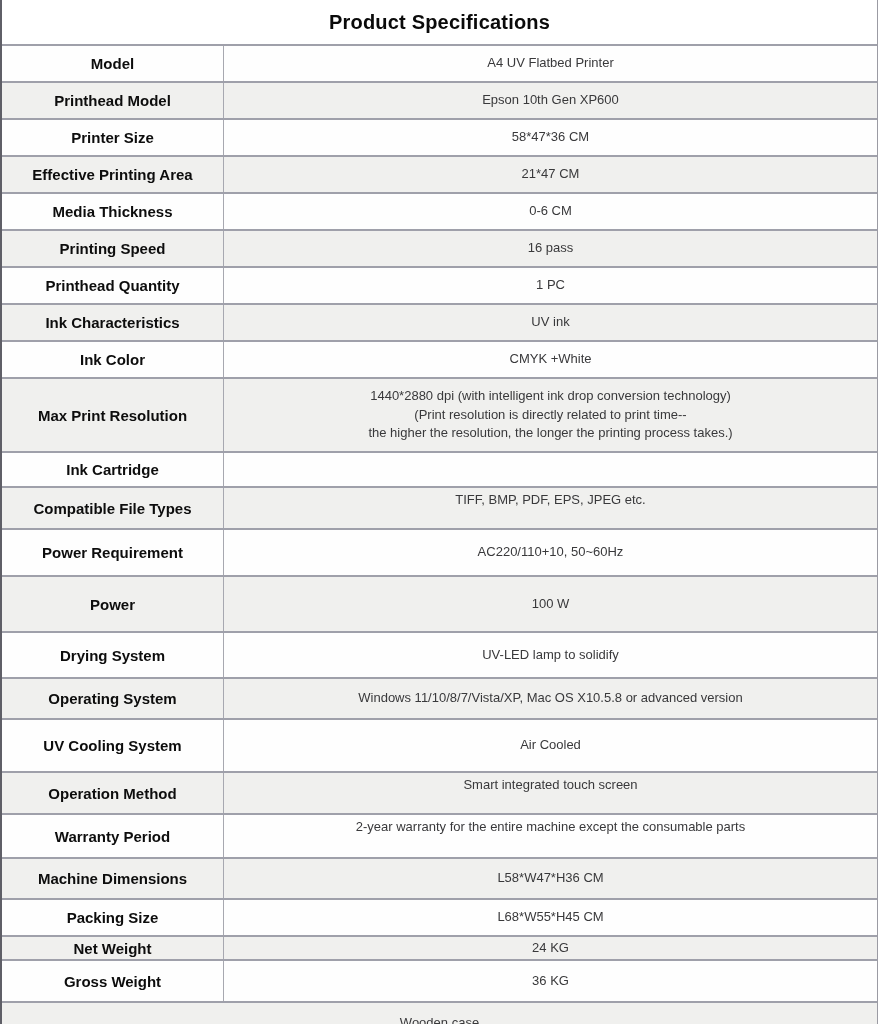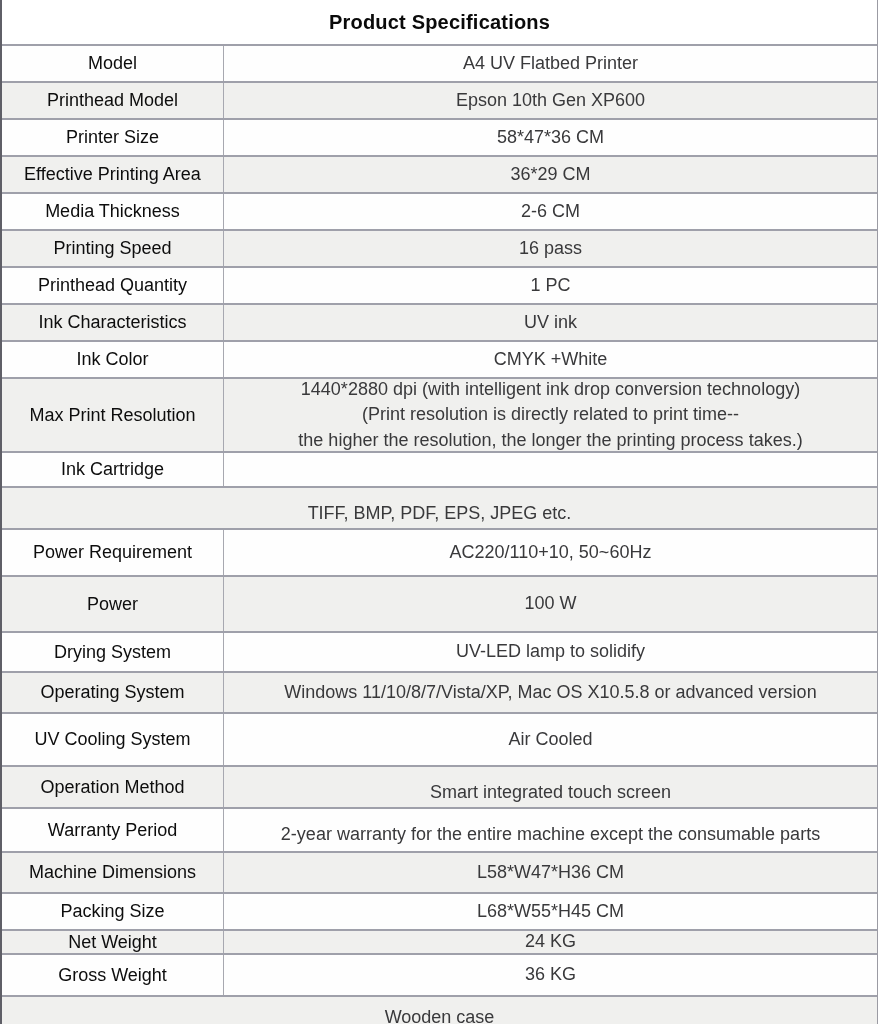"Model" .cell-label { font-size: 18px -> 15px; font-weight: 400 -> 700 }
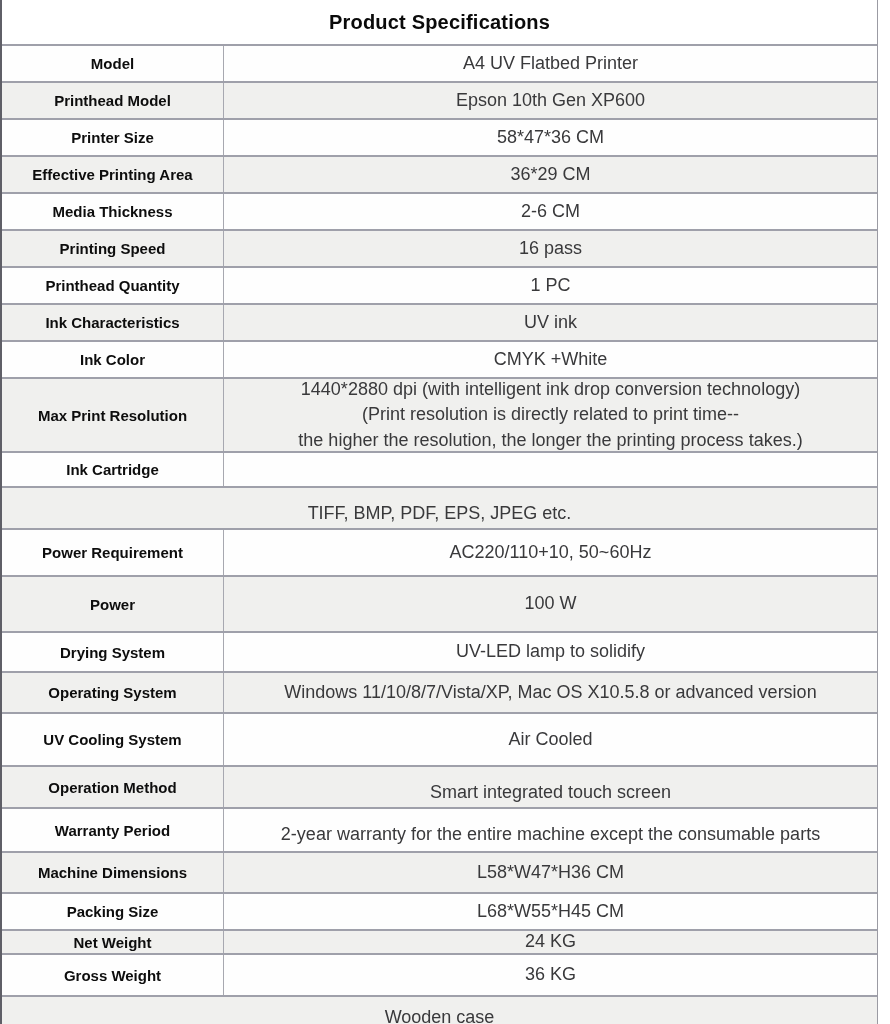"A4 UV Flatbed Printer" .cell-value { font-size: 18px -> 13px }
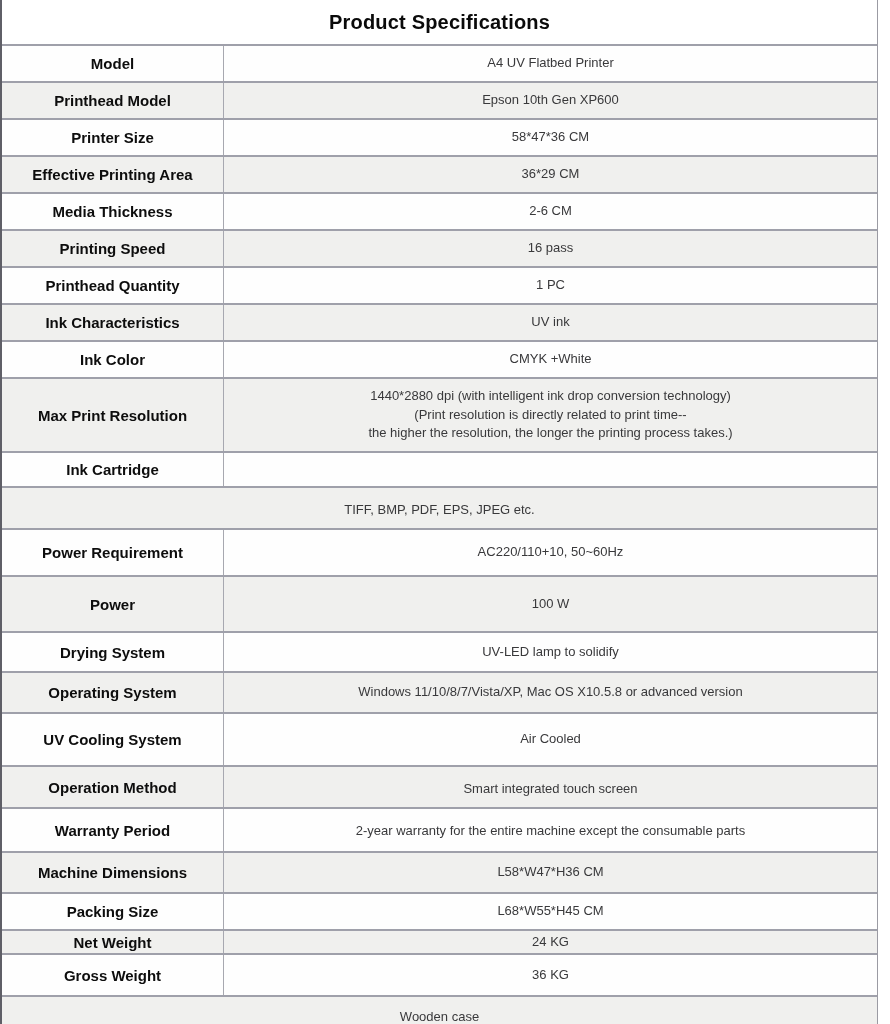"36*29 CM" div.cell-value { text: 36*29 -> 21*47 }
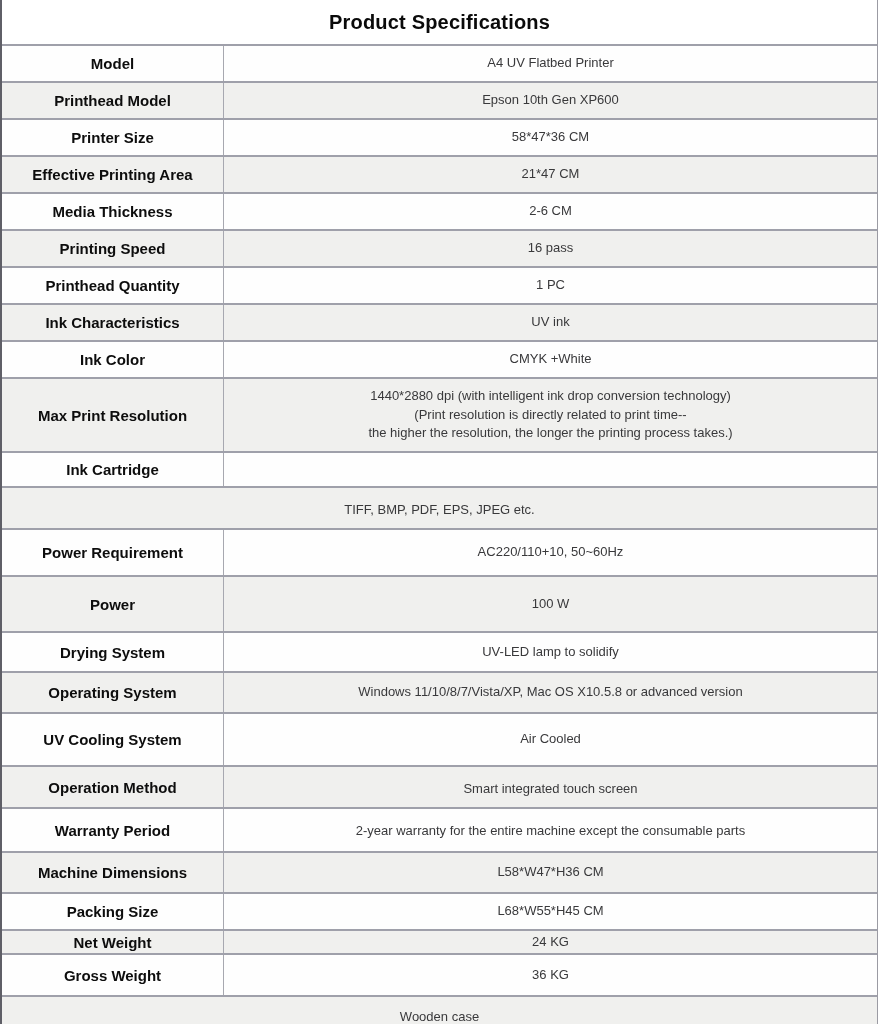"2-6 CM" div.cell-value { text: 2-6 -> 0-6 }
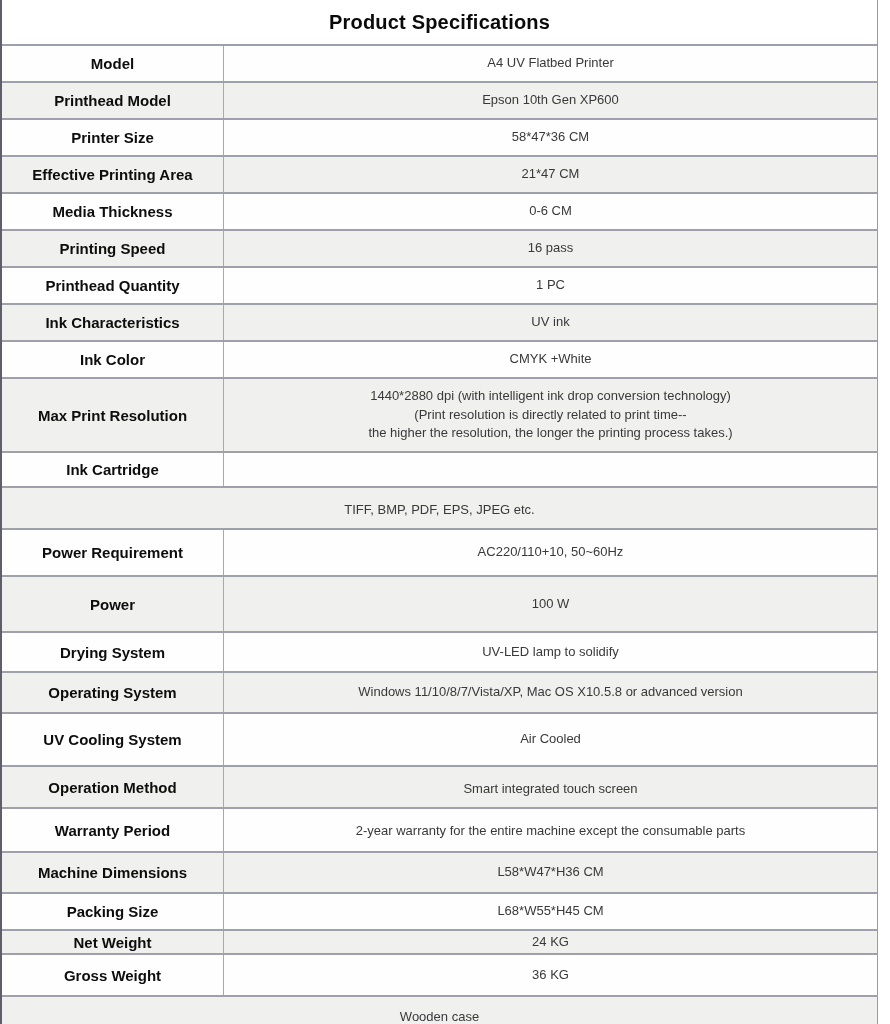"Compatible File Types" div.cell-label { html: none -> <div>Compatible File Types</div> }
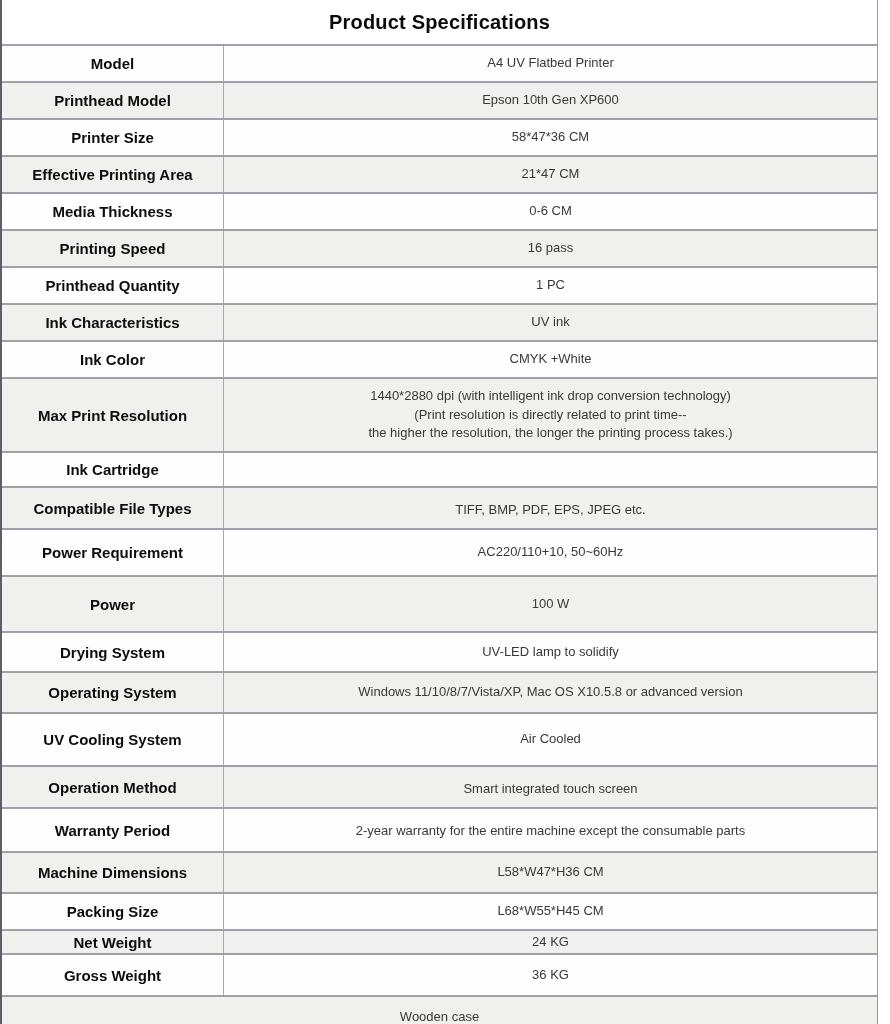"TIFF, BMP, PDF, EPS, JPEG" .row.v-top .cell-value { padding-top: 13px -> 3px }
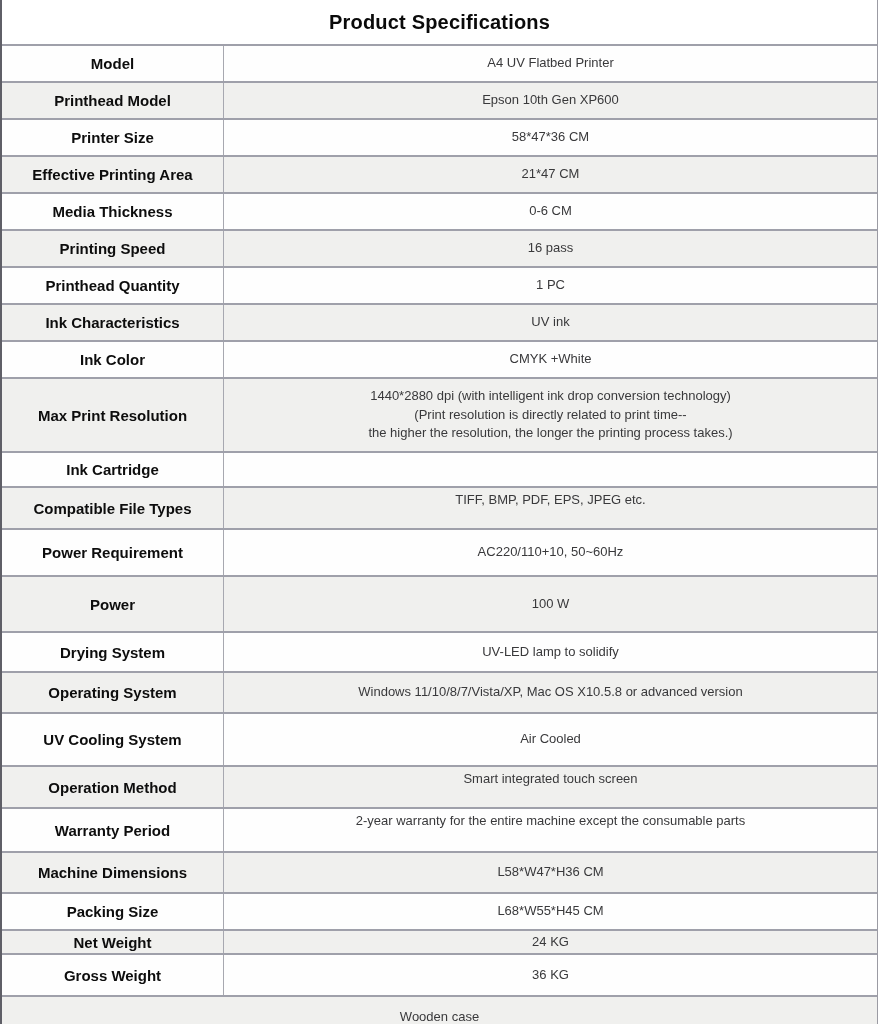"Drying System" div.row { height: 40px -> 46px }
